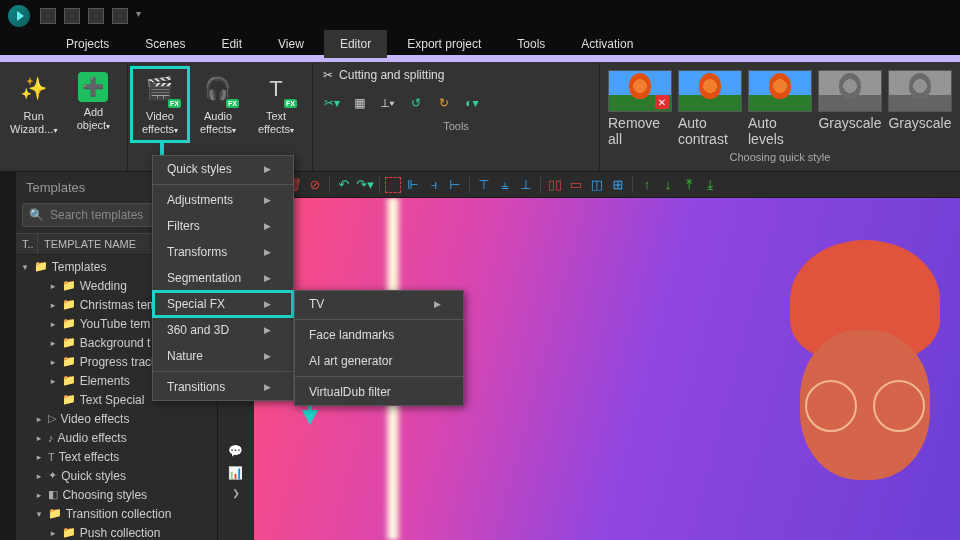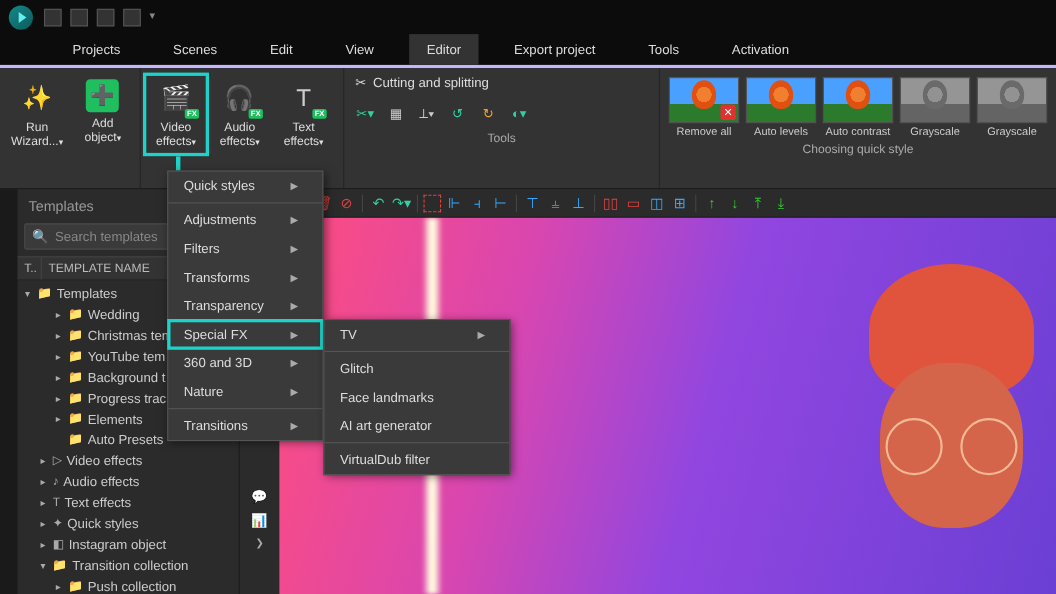"Projects" .menubar { align-items: flex-end -> center; border-bottom: 3px solid #c4b5fd -> 7px solid #c4b5fd; gap: 16px -> 4px }
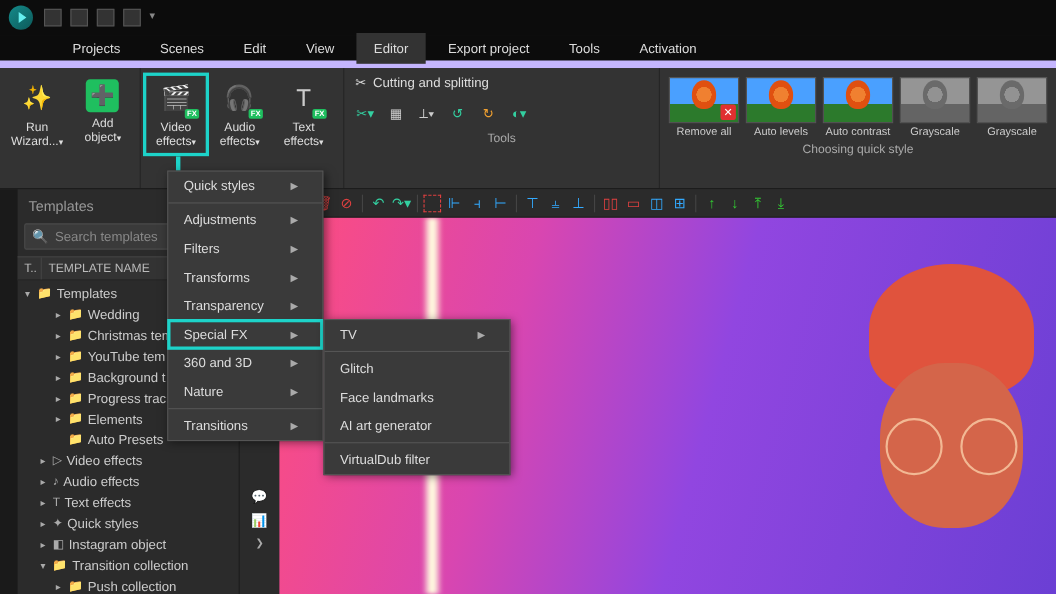"Remove all" .thumb-lbl { font-size: 10px -> 14px; text-align: center -> none }
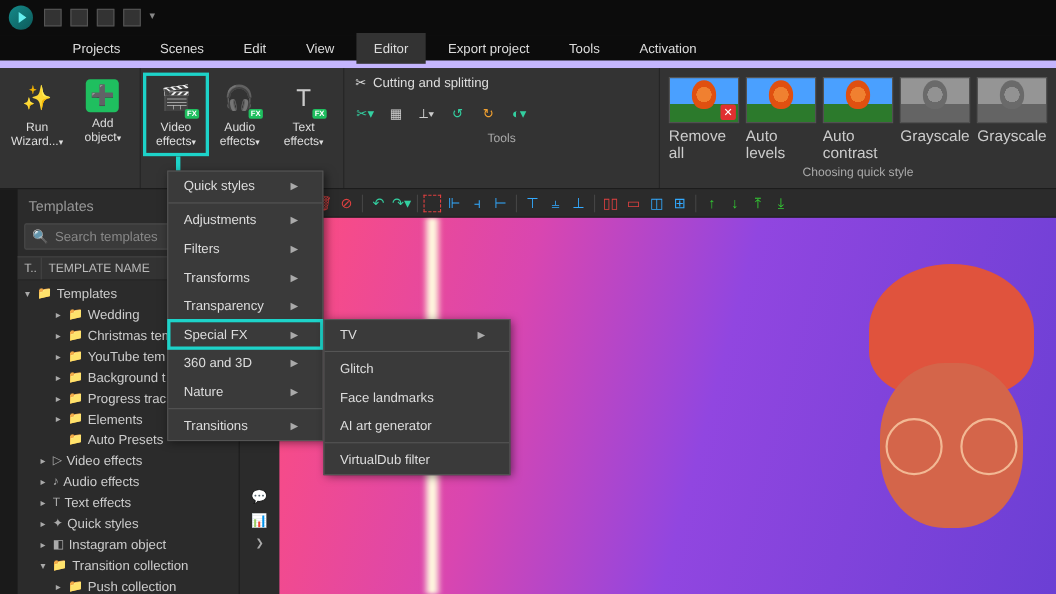"Auto levels" div.thumb { order: before "Auto contrast" -> after "Auto contrast" }
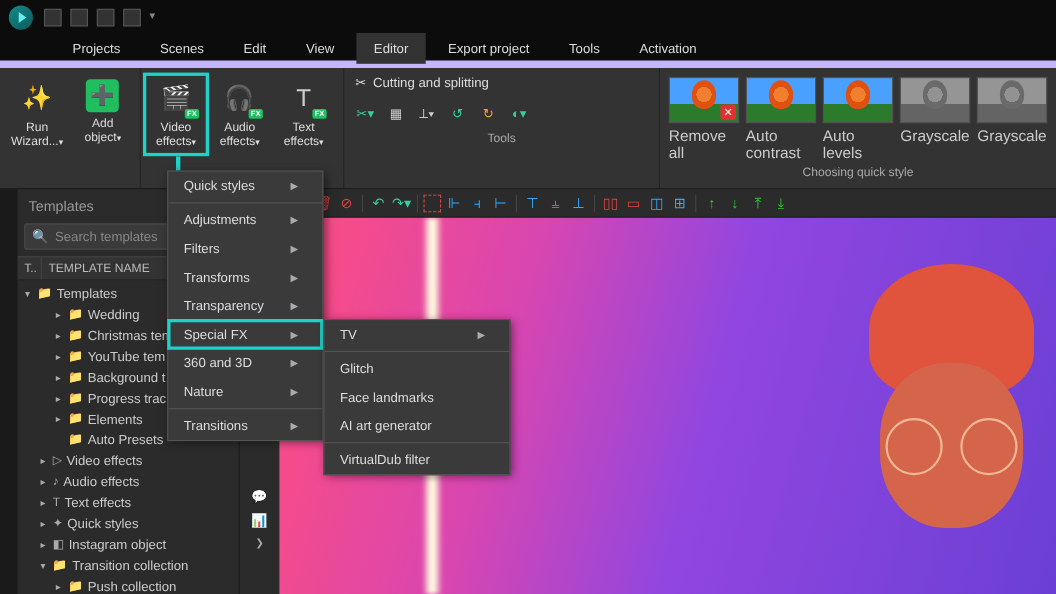"Transparency" span { text: Transparency -> Segmentation }
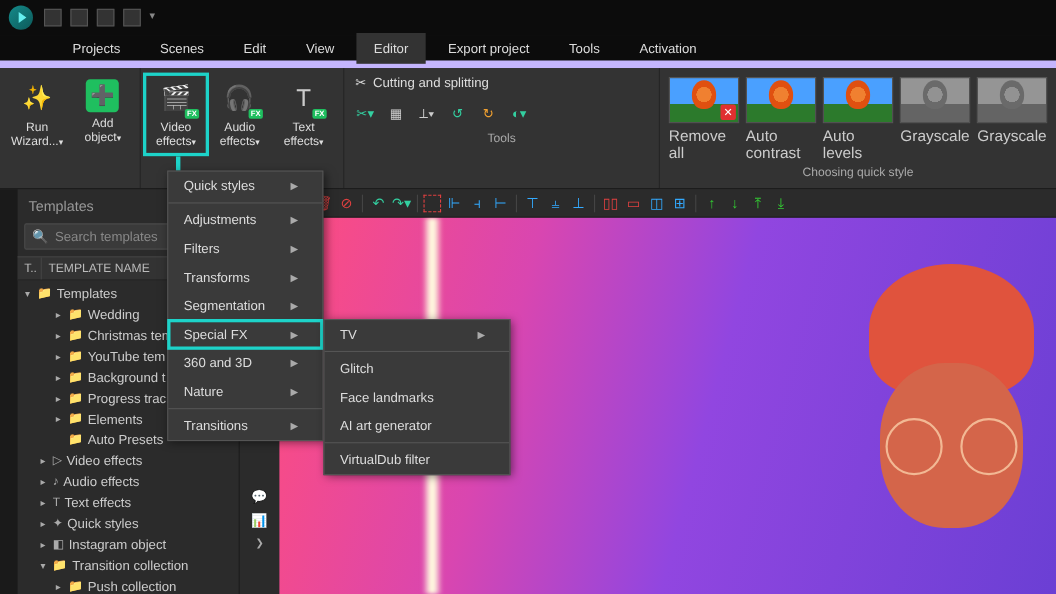"Glitch" div.ctx-item { html: <div> <span>Glitch</span> </div> -> none }
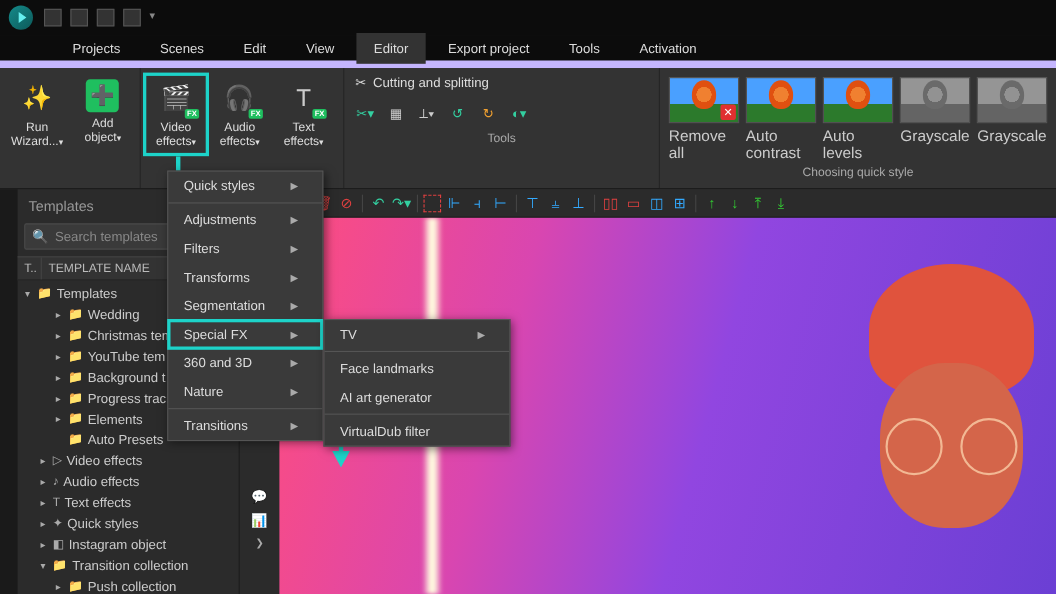"Auto Presets" span { text: Auto Presets -> Text Special }
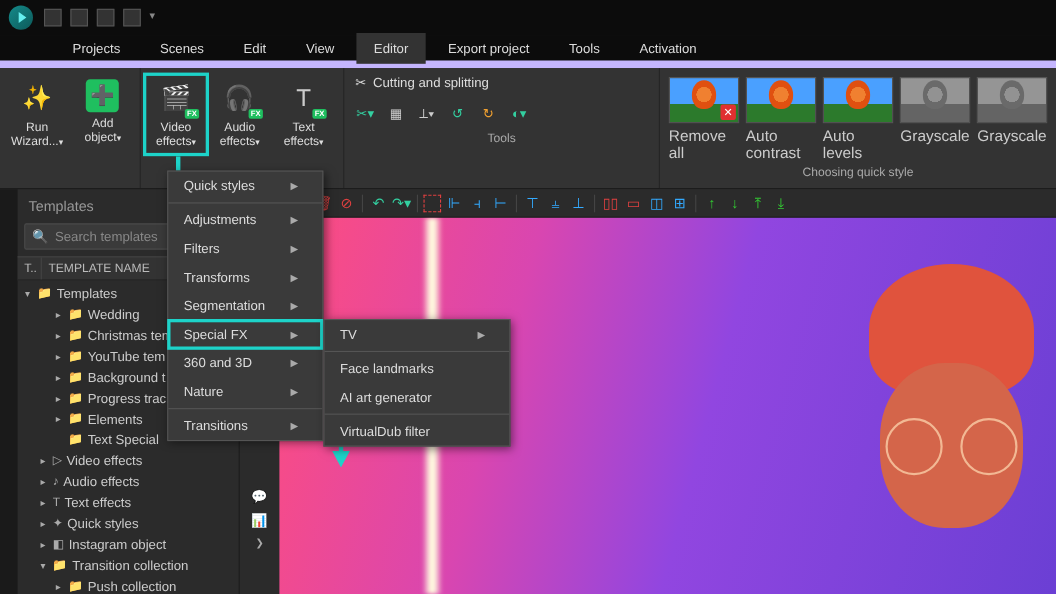"Instagram object" span { text: Instagram object -> Choosing styles }
